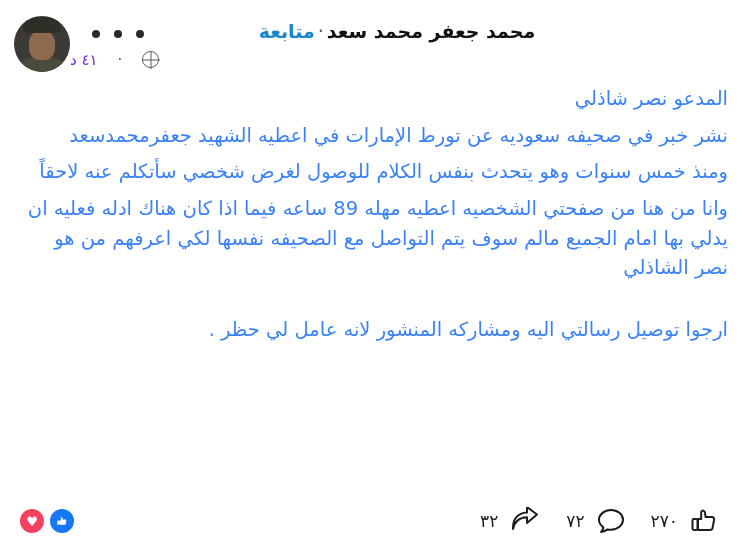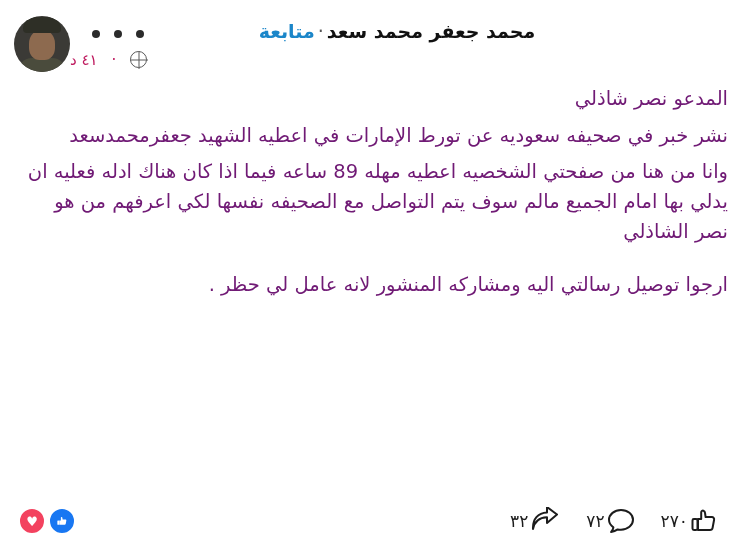"٤١ د" .meta-row { color: #be185d -> #6d28d9; gap: 14px -> 20px }
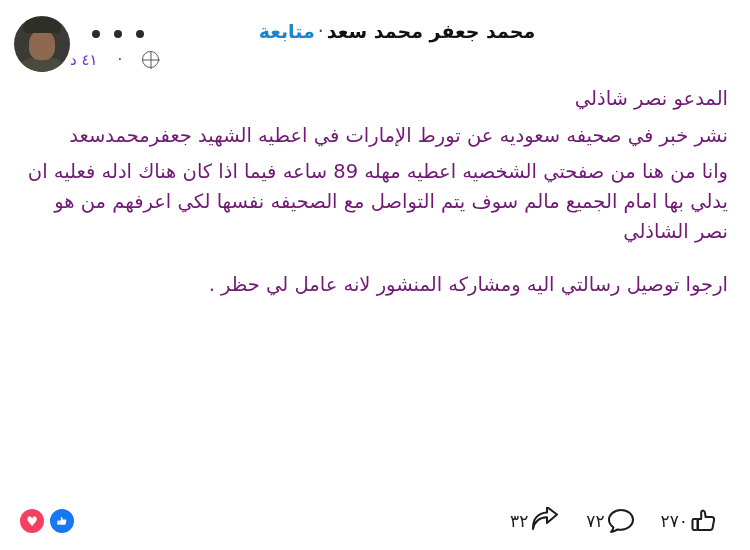"المدعو نصر شاذلي" .post-body p { color: #701a75 -> #3b82f6 }
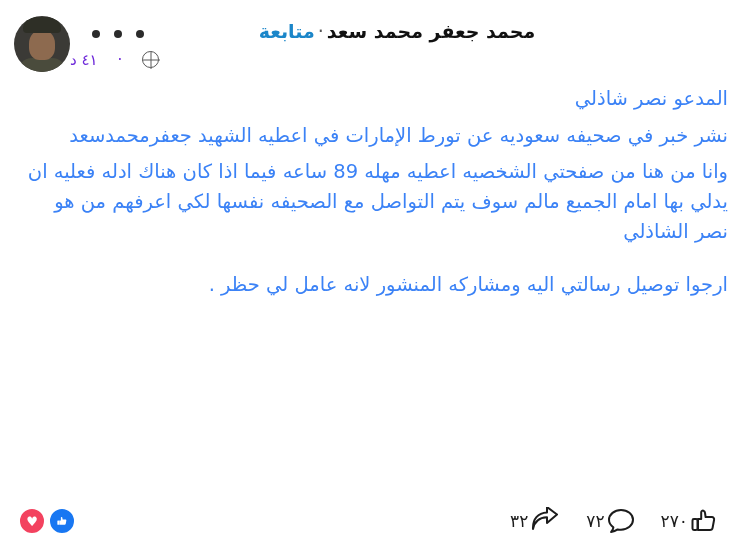"ومنذ خمس سنوات وهو يتحدث" p { html: none -> <p>ومنذ خمس سنوات وهو يتحدث بنفس الكلام للوصول لغرض شخصي سأتكلم عنه لاحقاً</p> }
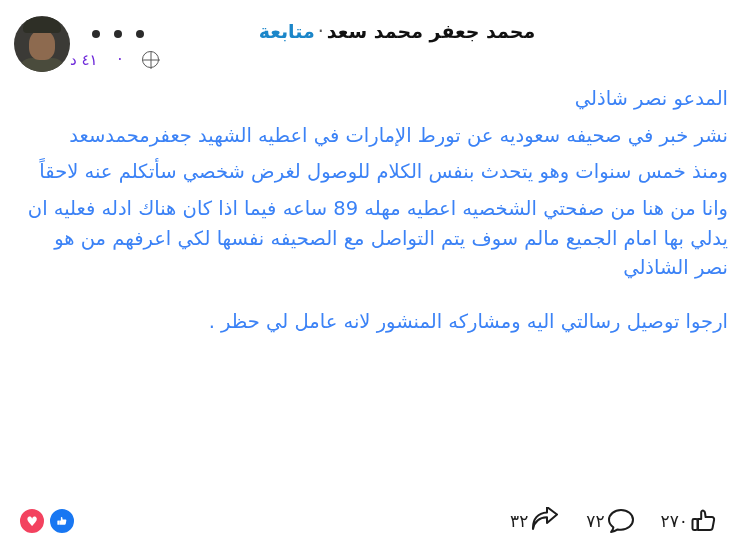"ارجوا توصيل رسالتي اليه ومشاركه" .post-body p.gap { margin-top: 24px -> 32px }
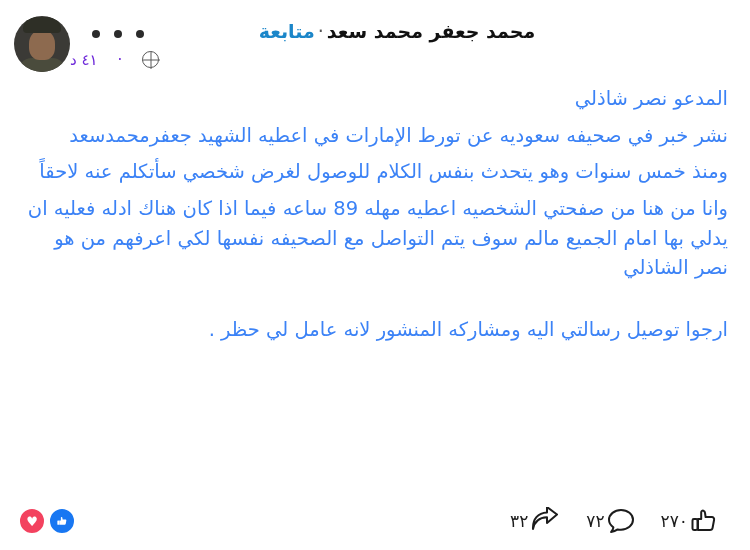"٣٢" .action { gap: 2px -> 12px }
